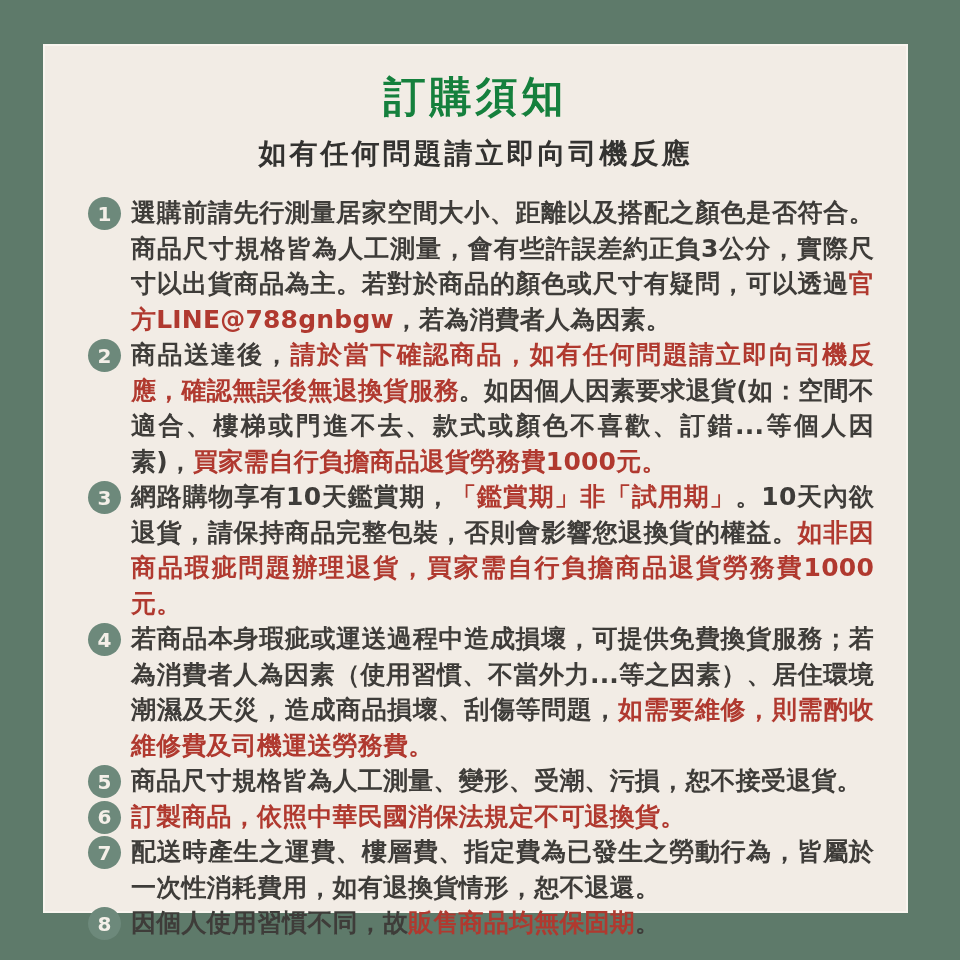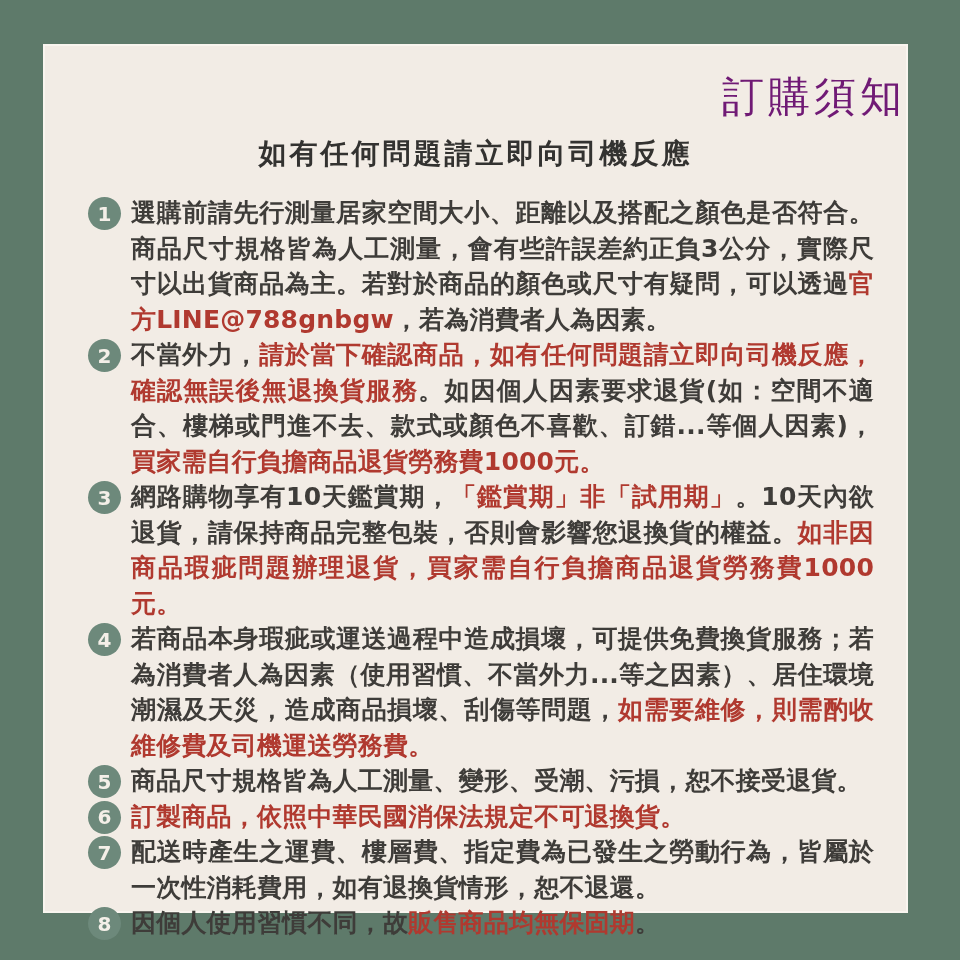"訂購須知" .title { color: #701a75 -> #15803d; font-weight: normal -> bold; text-align: right -> none }
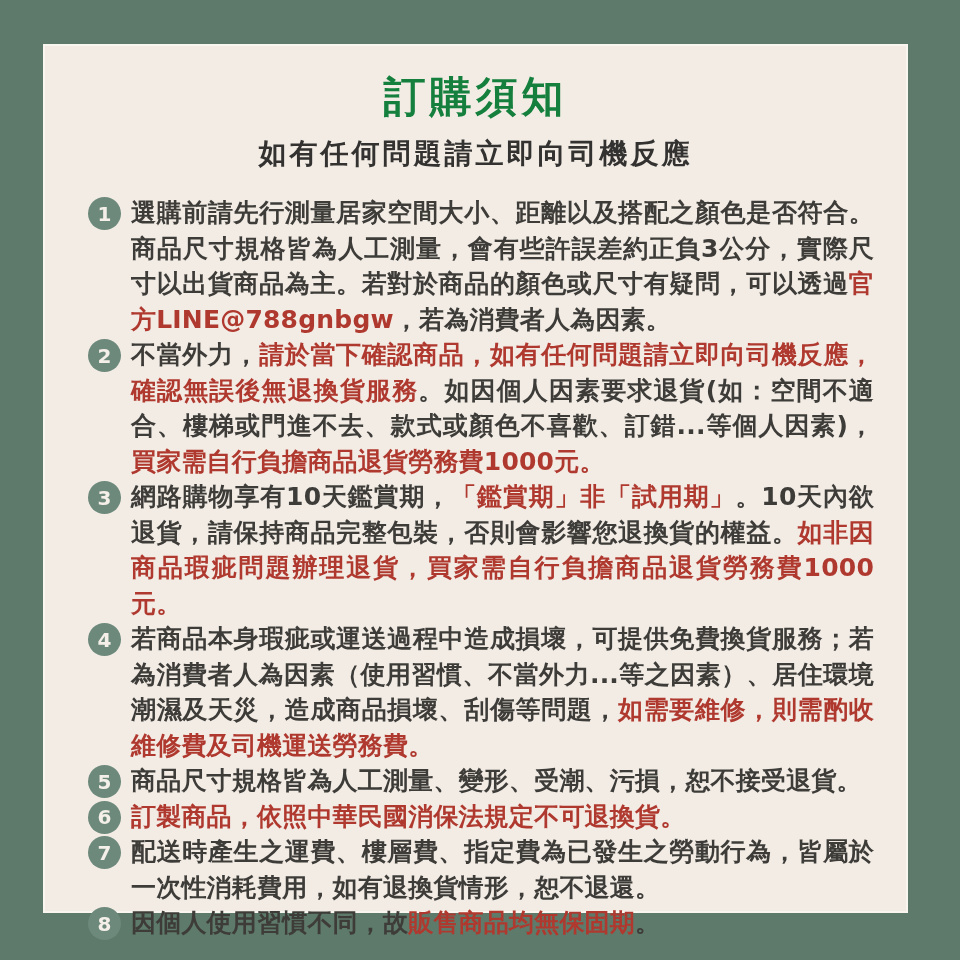"不當外力，" span.seg-dark { text: 不當外力 -> 商品送達後 }
